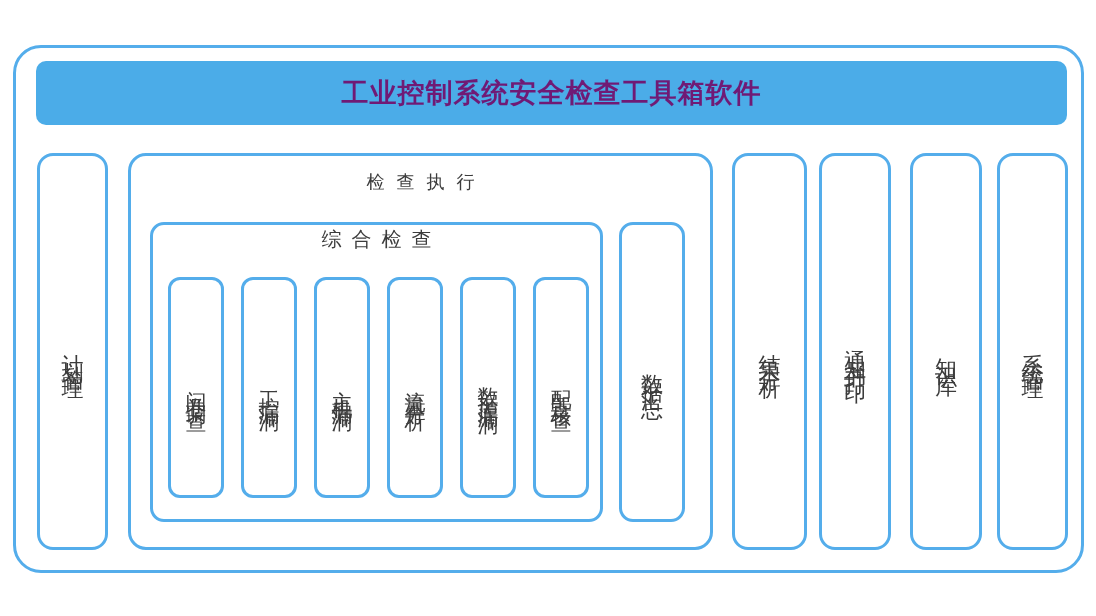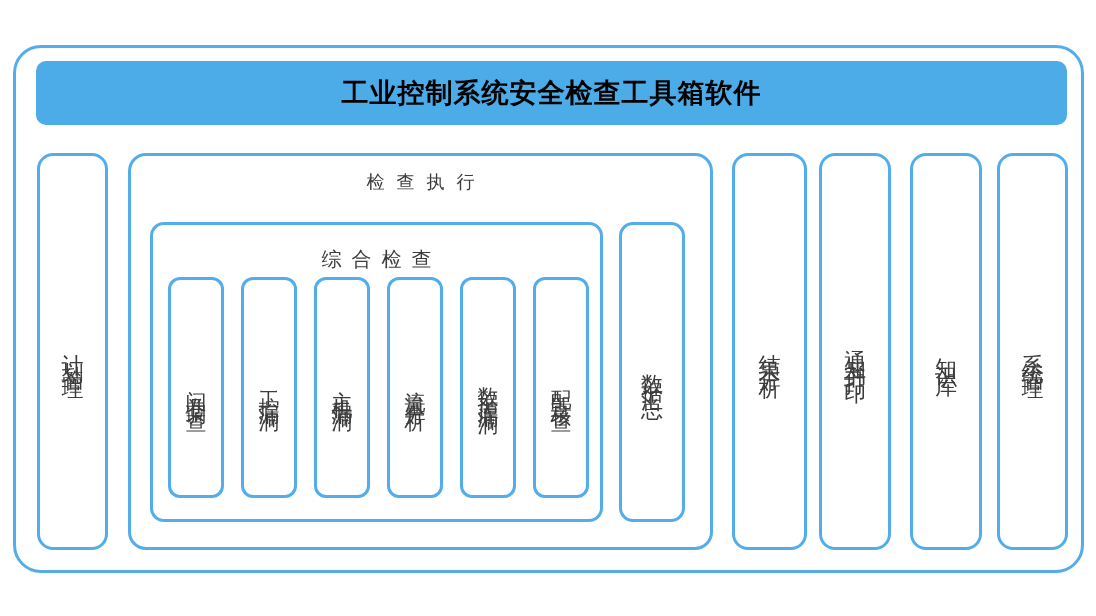"工业控制系统安全检查工具箱软件" .header-bar .title { color: #000000 -> #701a75 }
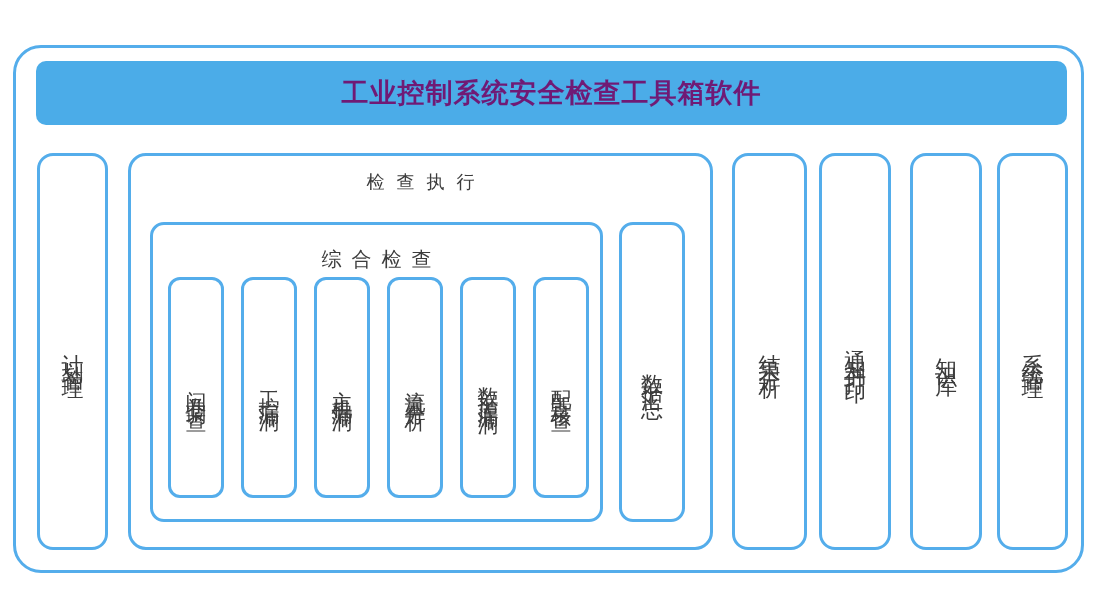"综合检查" .comp-title { margin-top: 21px -> 1px }
